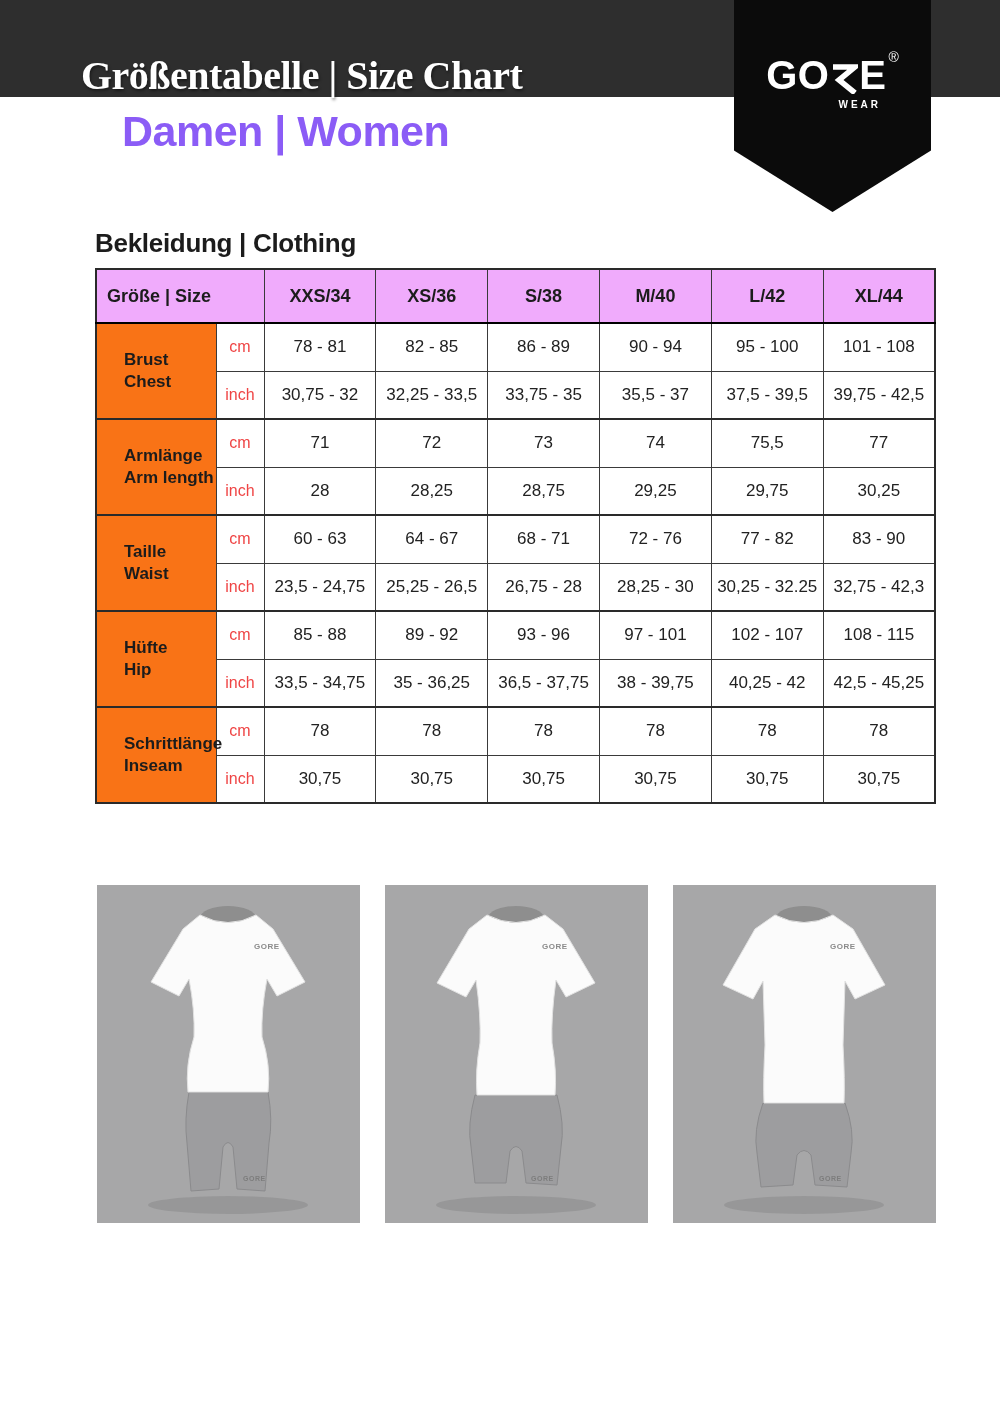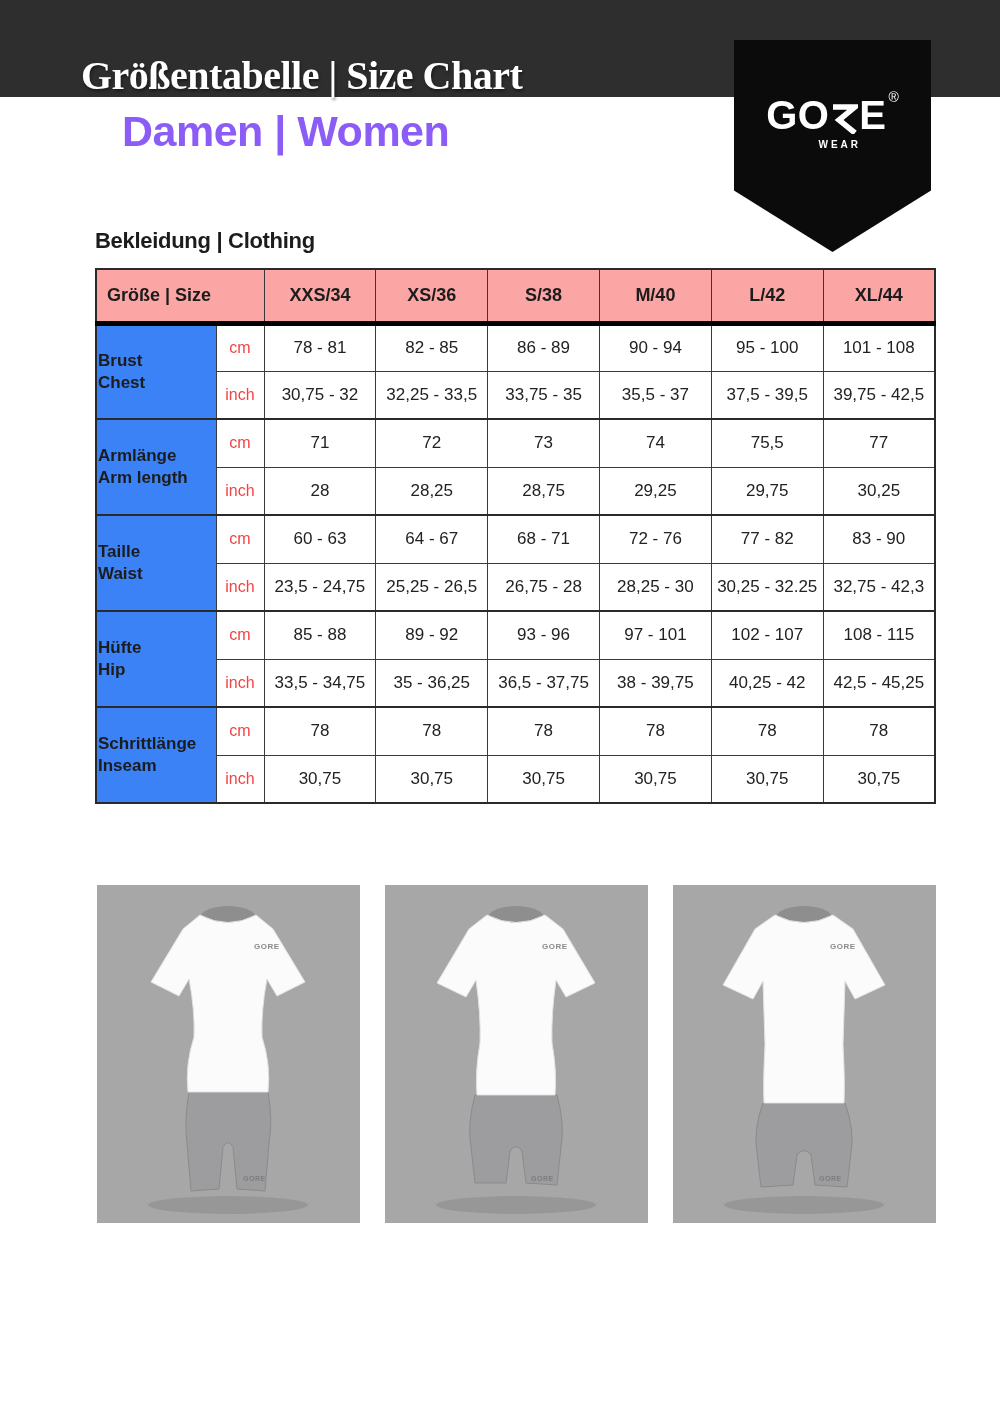"GO" .ribbon { margin-top: 40px -> none }
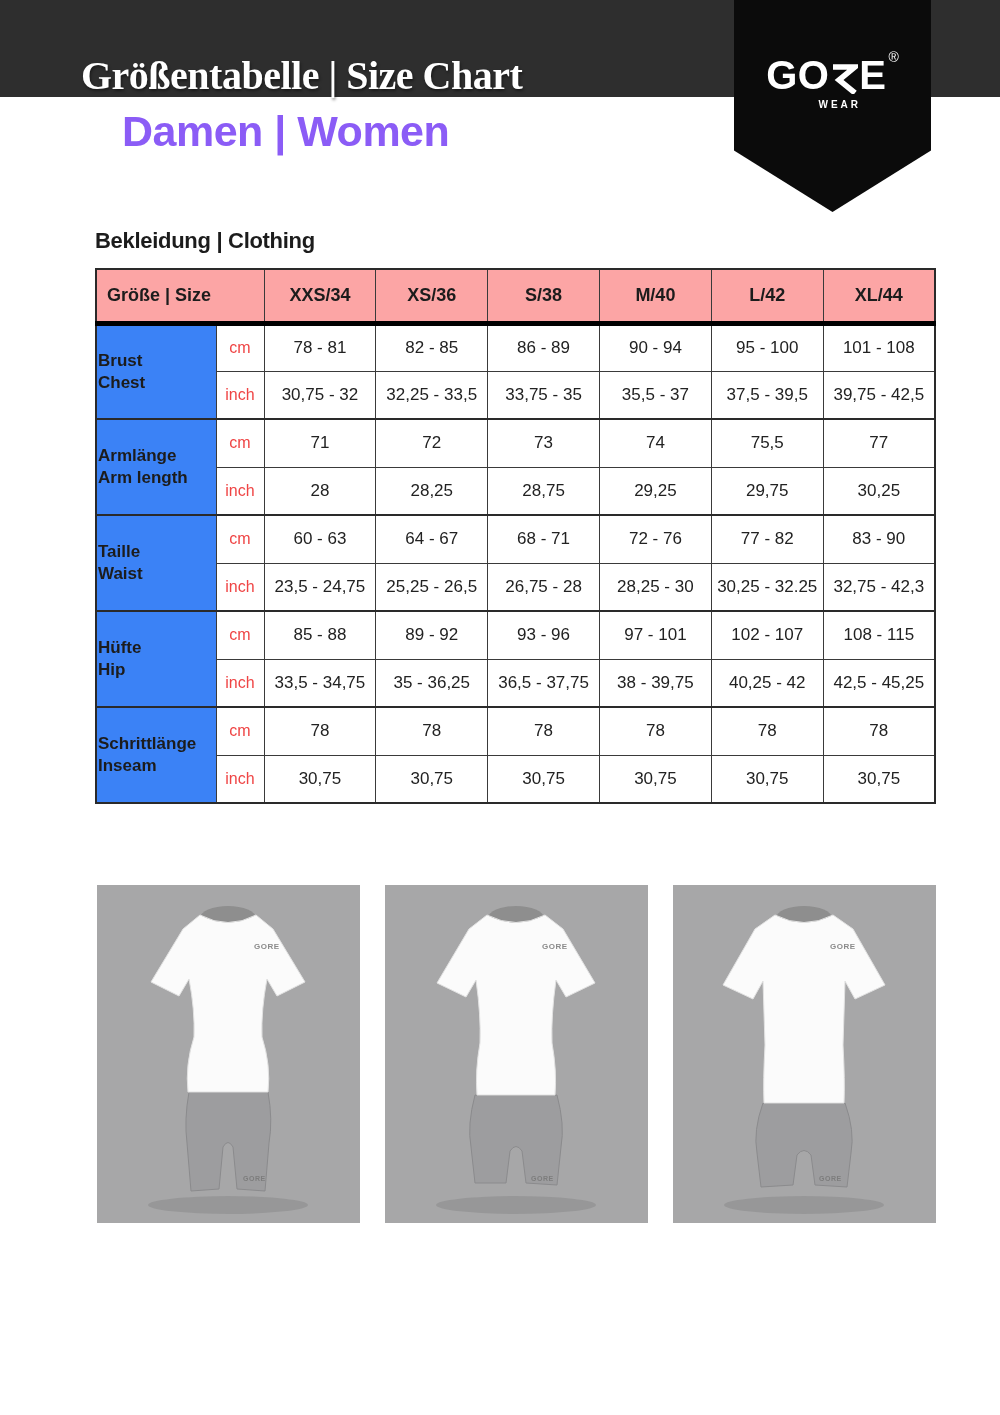"WEAR" .brand-sub { padding-right: 70px -> 50px }
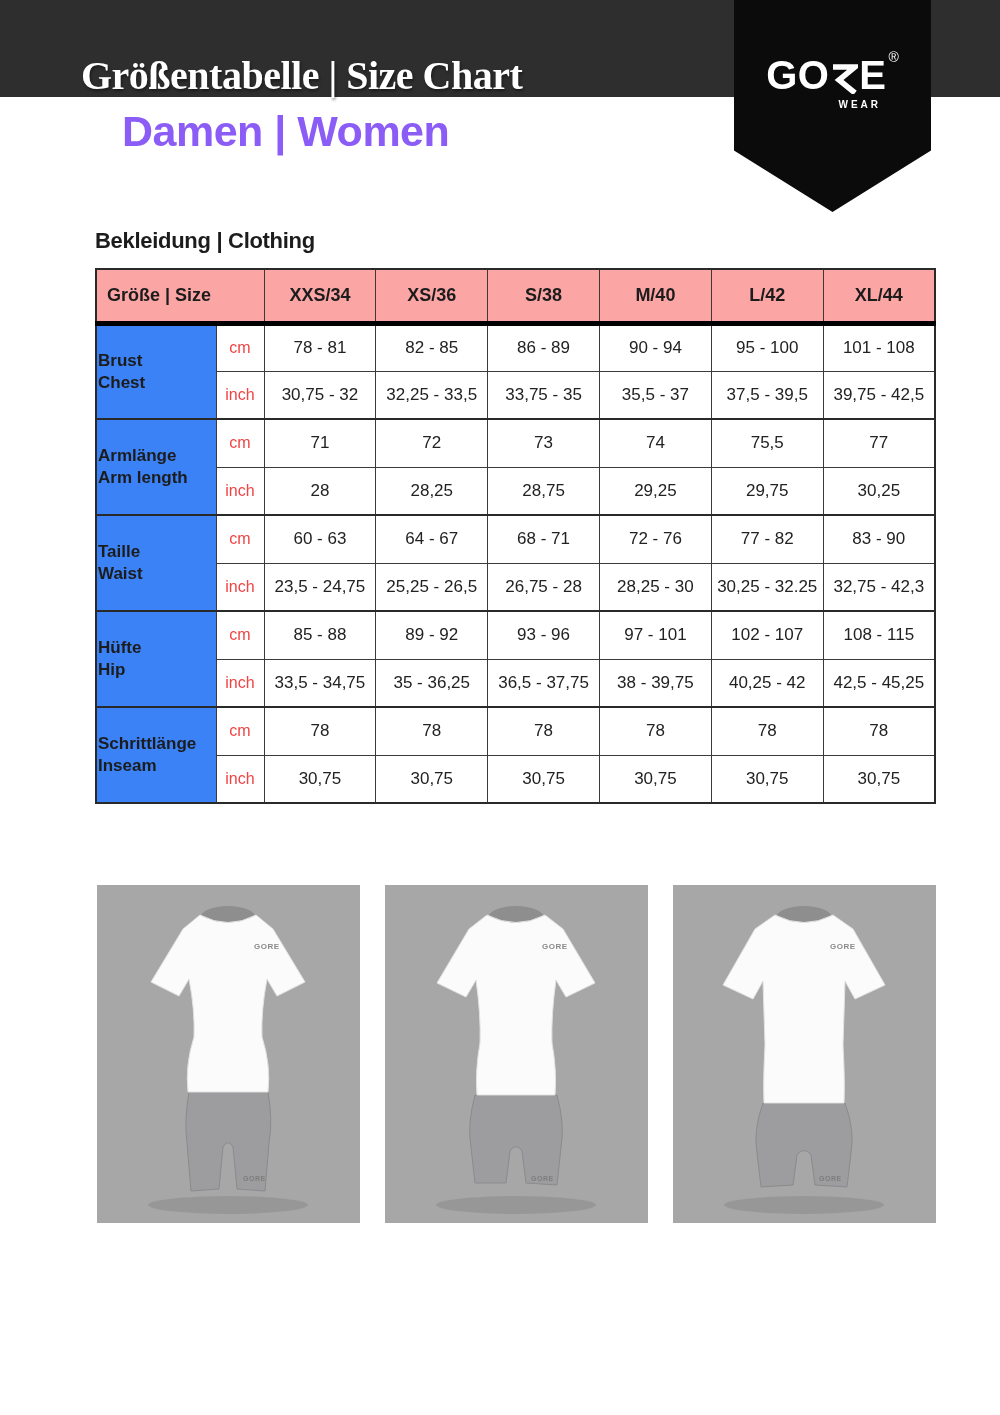"Bekleidung | Clothing" .section-title { font-size: 22px -> 26px }
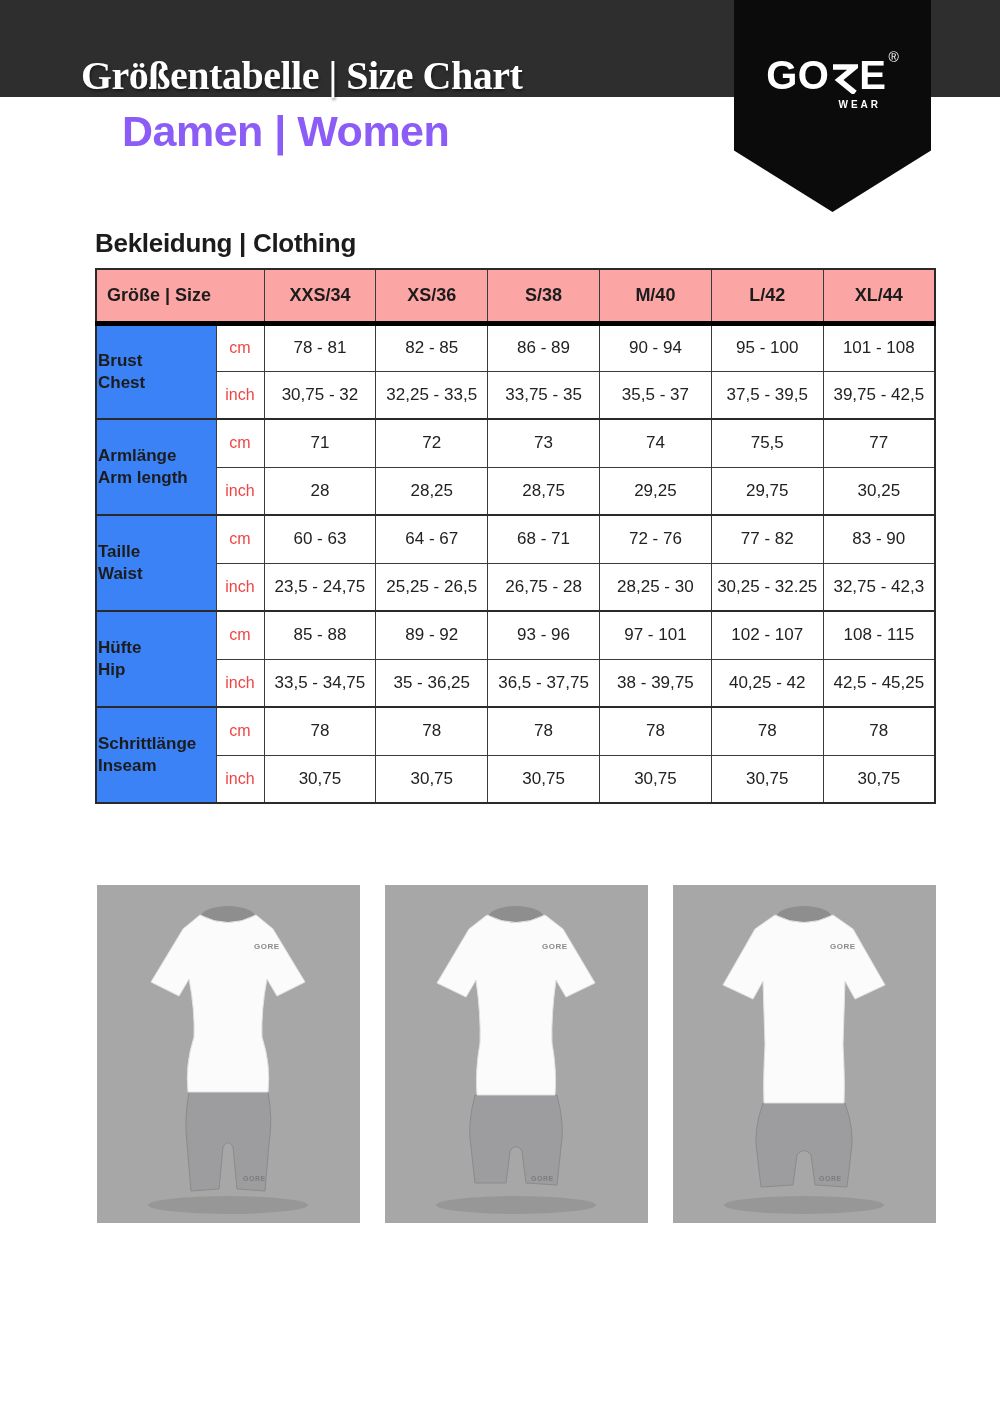"Größe | Size" .size-table thead th { background: #fca5a5 -> #f0abfc; border-bottom: 5px solid #000000 -> 2px solid #000000 }
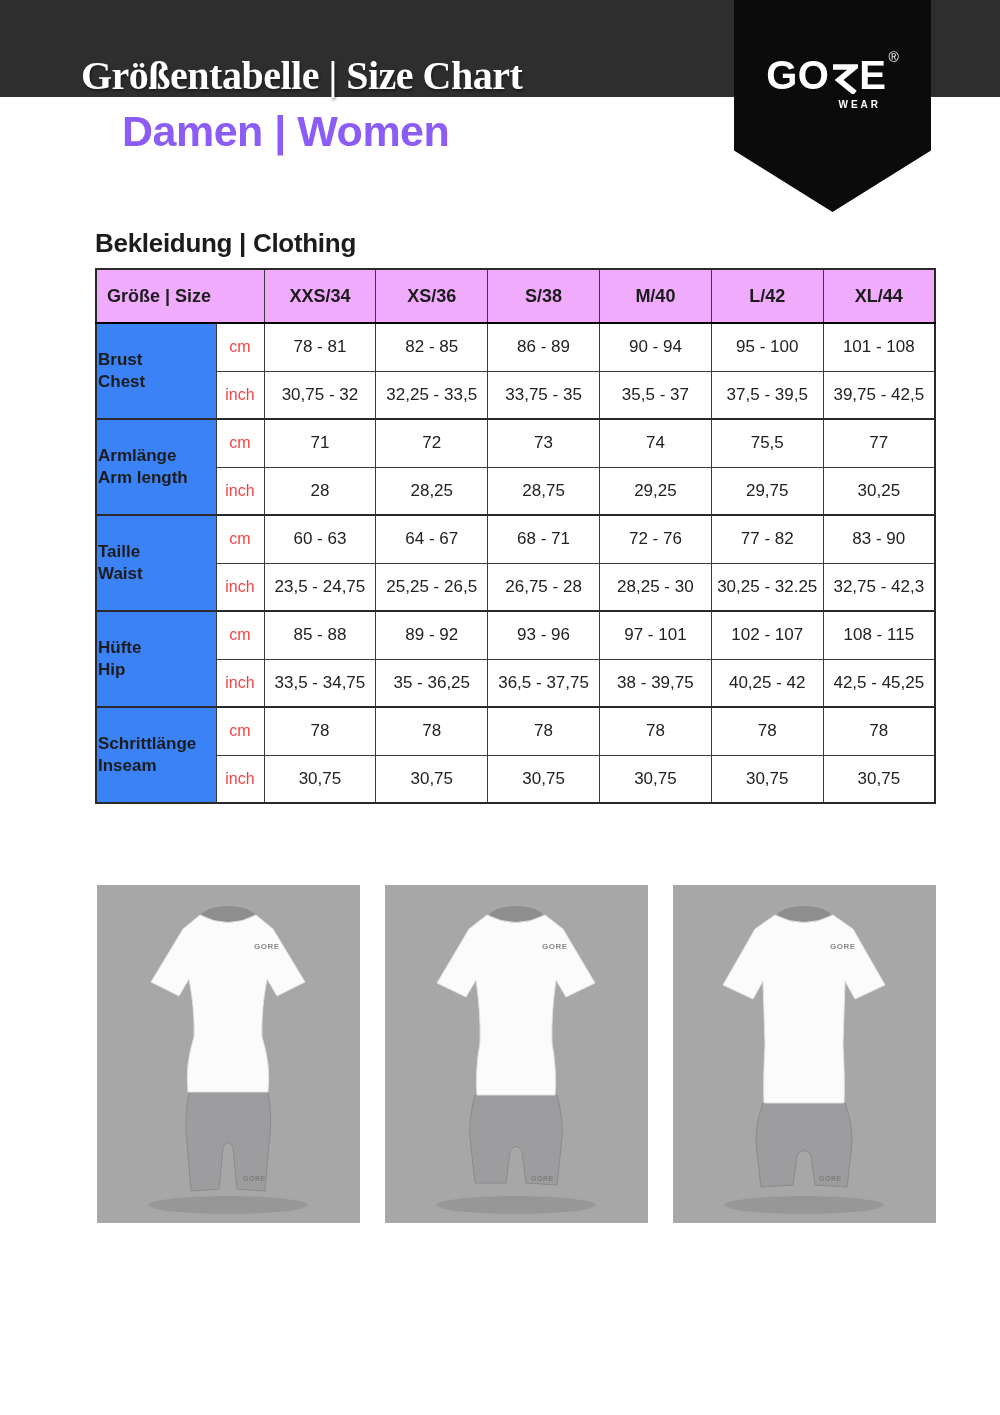"Brust" .size-table th.rowlab { background: #3b82f6 -> #f97316; padding-left: 1px -> 27px }
